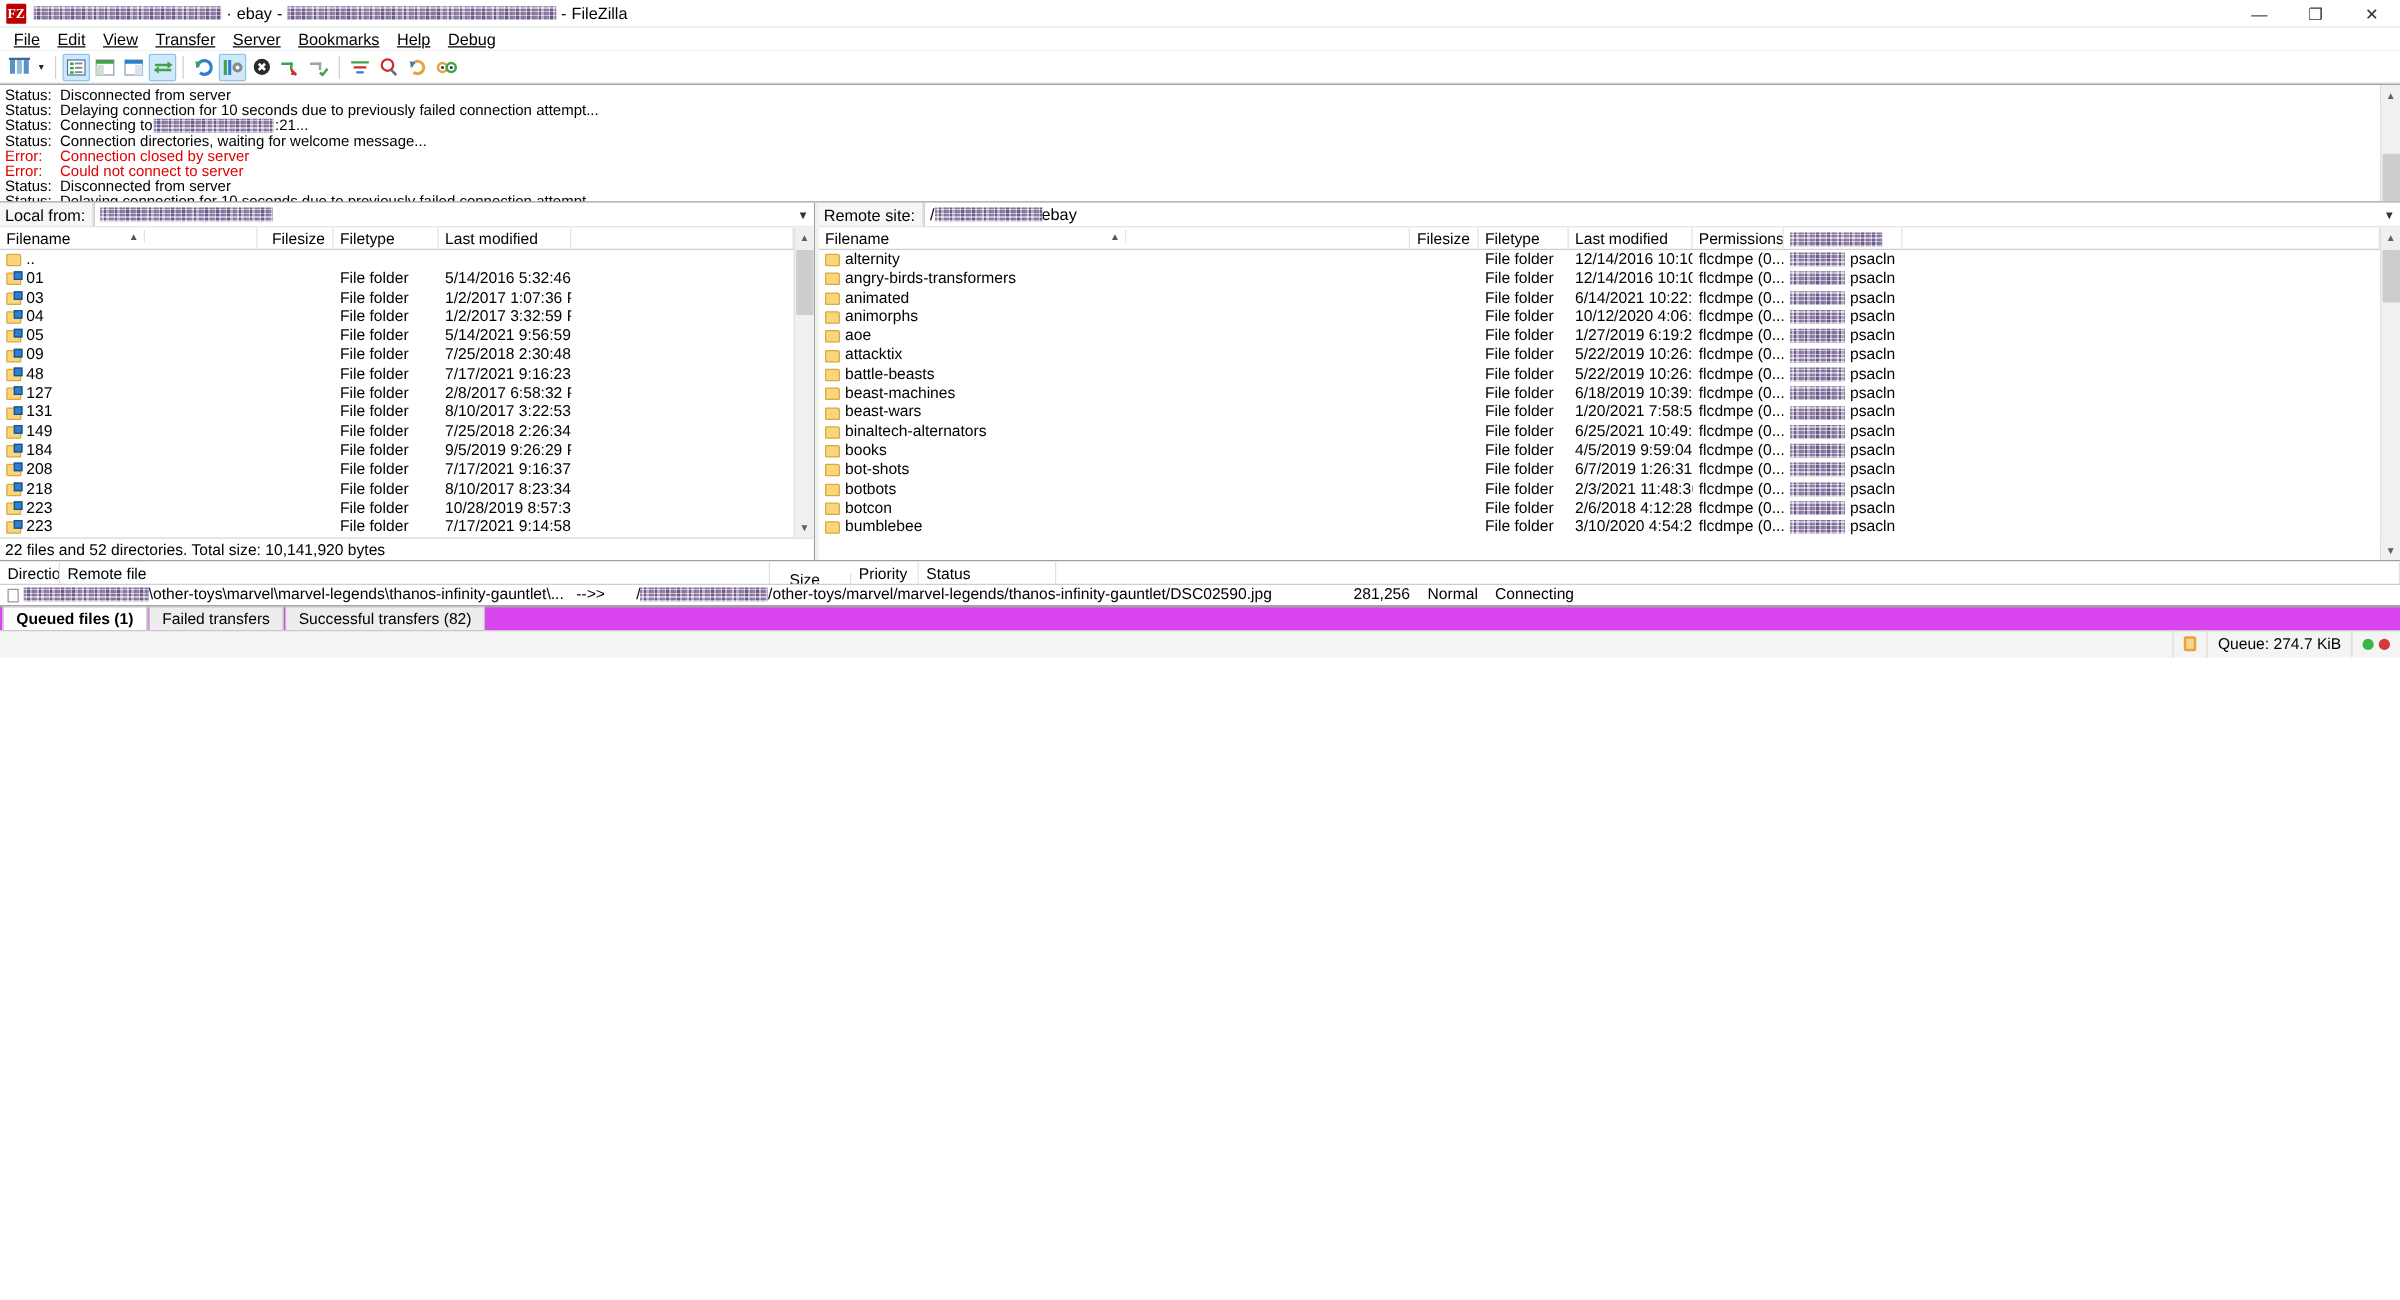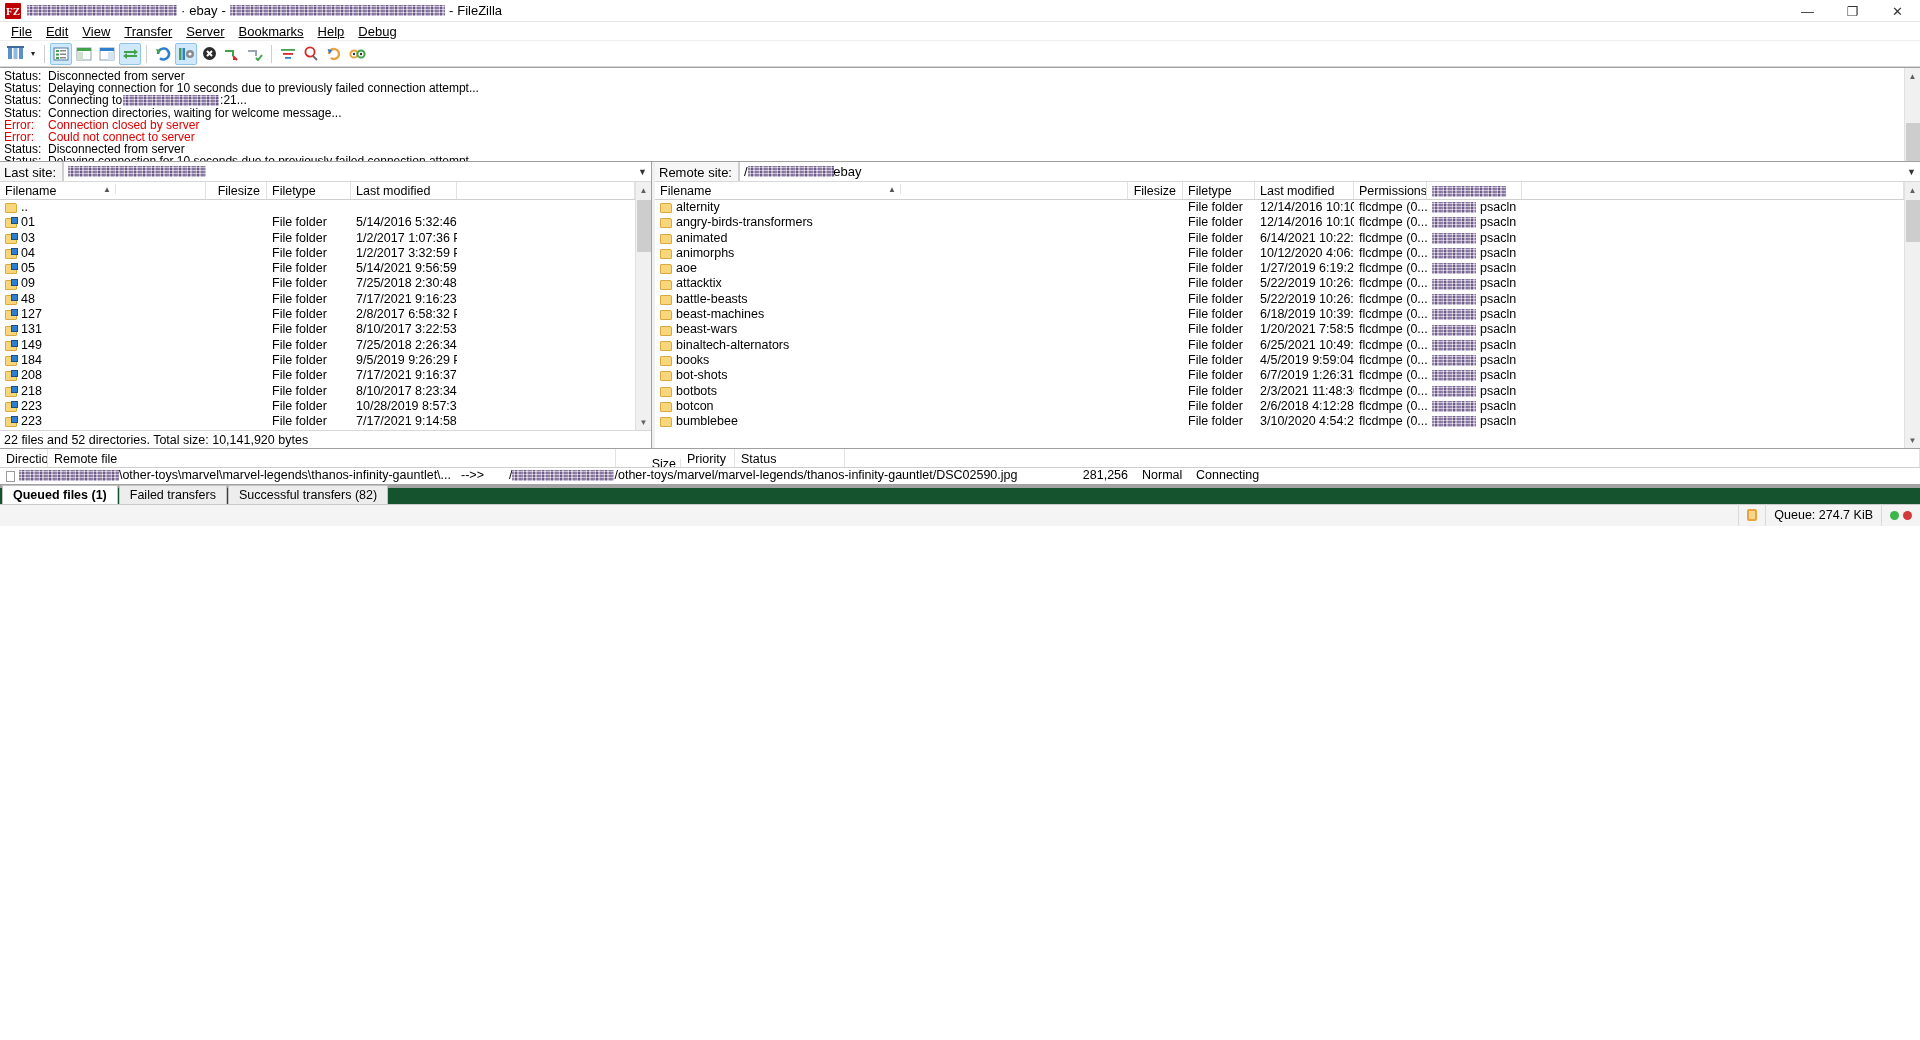"Last site:" div.sitebar-label { text: Last site -> Local from }
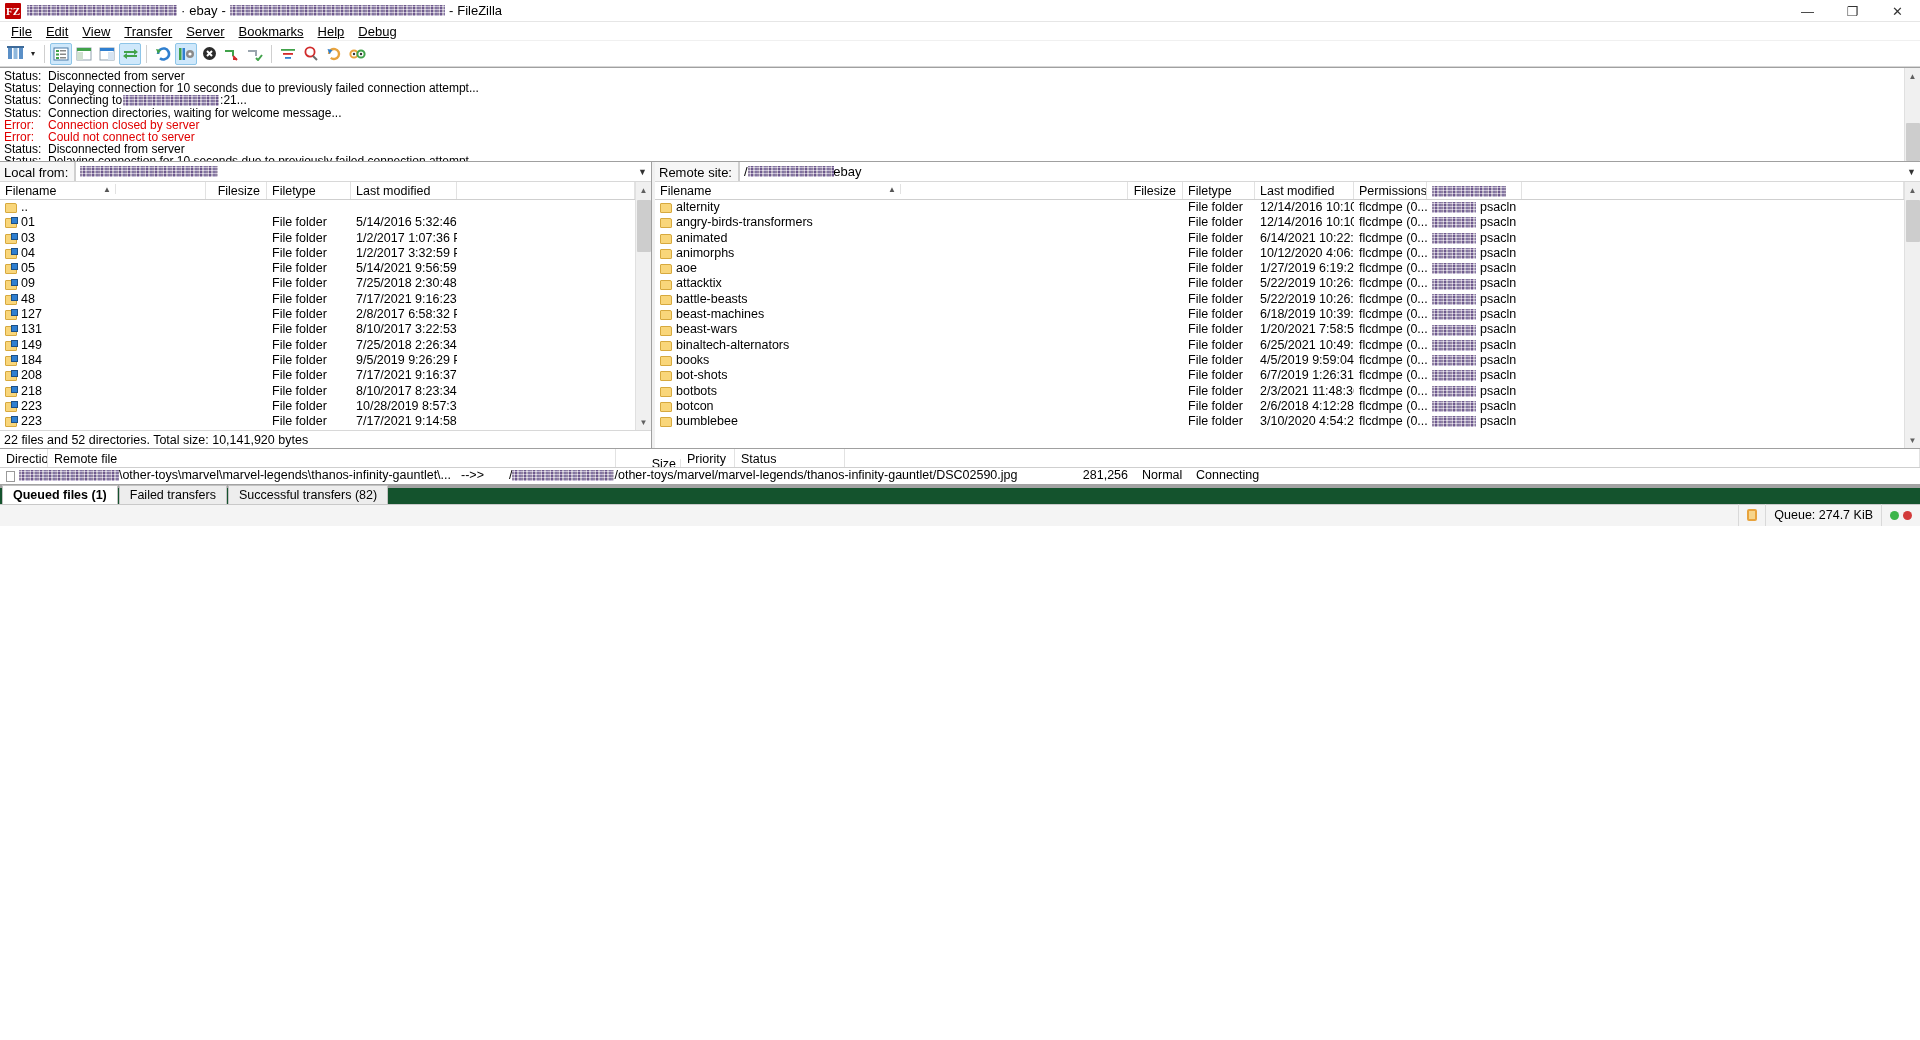"Size" .q-hdr .num { padding-right: 4px -> 24px }
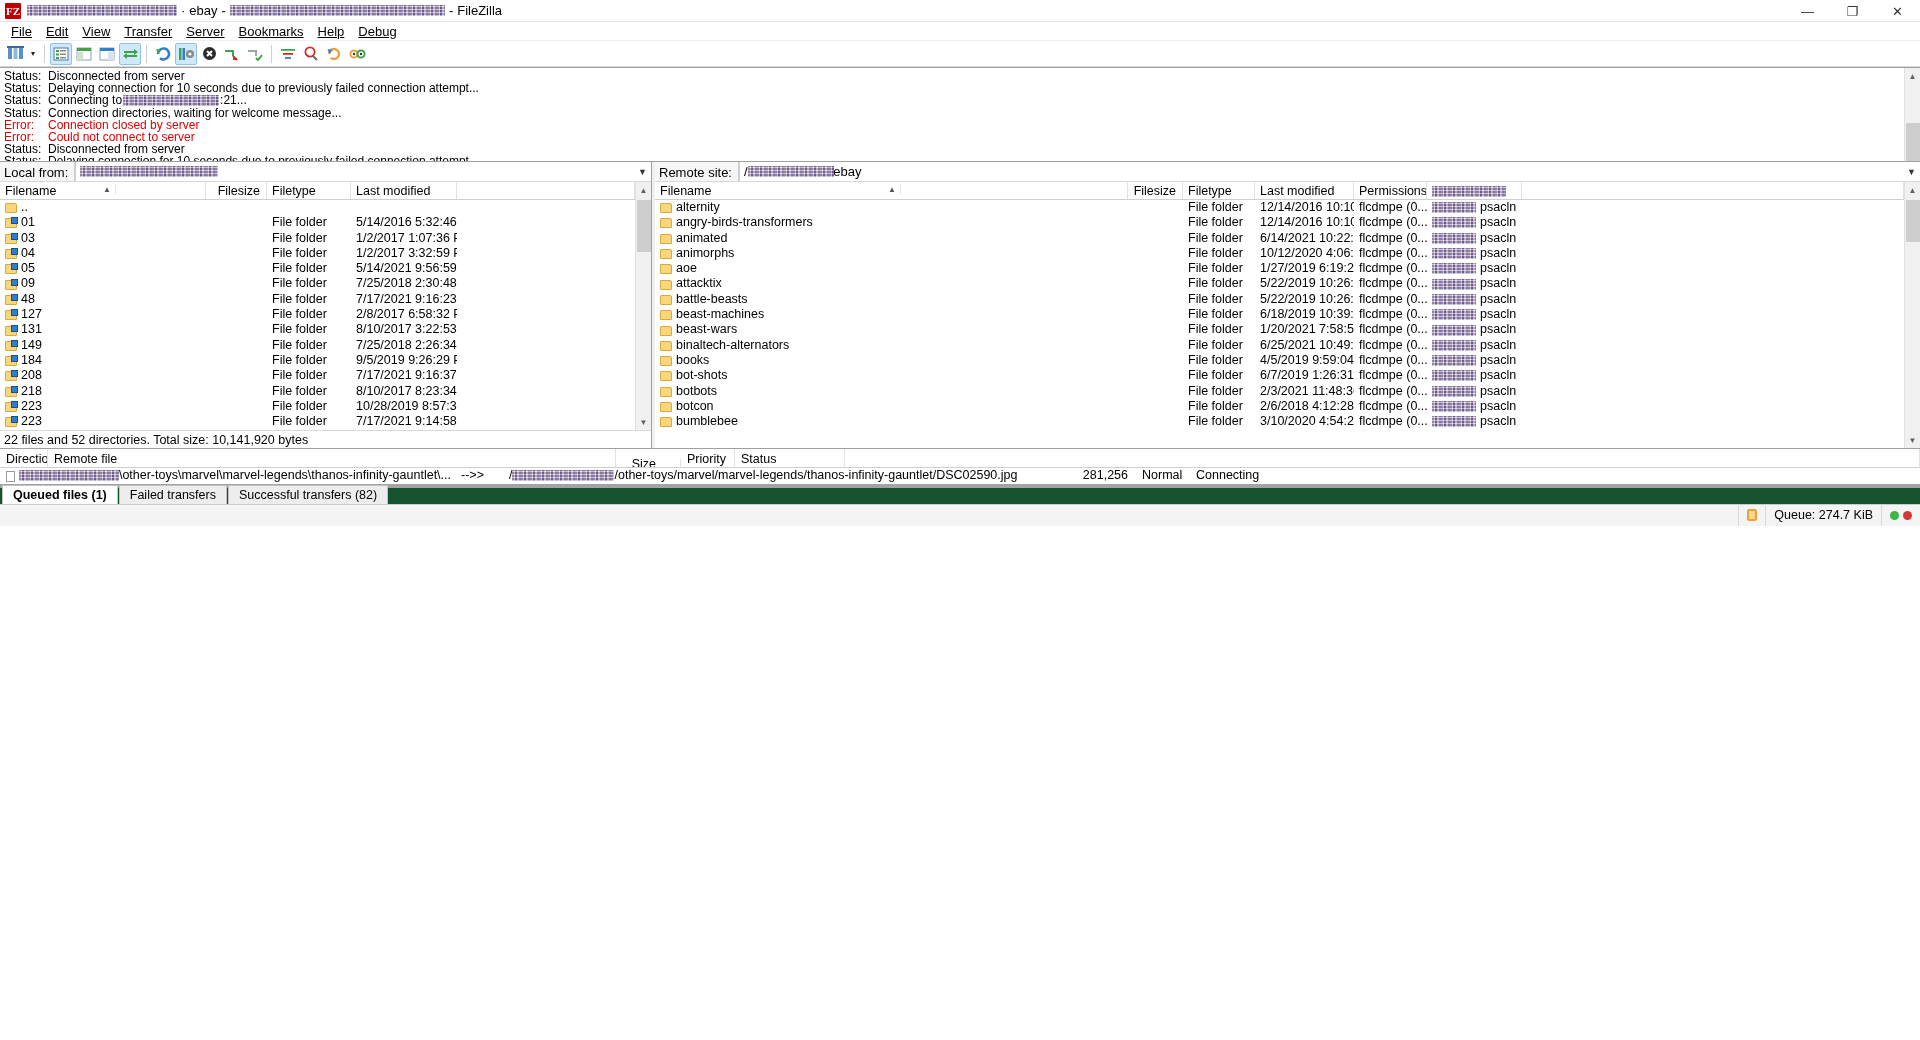"Queued files (1)" .tabstrip { background: #14532d -> #d946ef; border-top: 4px solid #a3a3a3 -> 2px solid #a3a3a3 }
